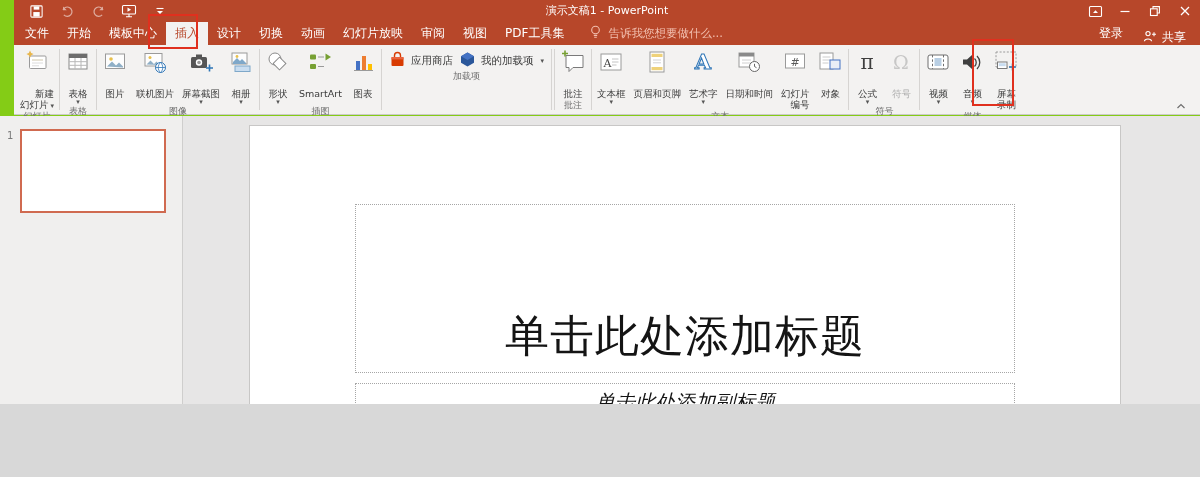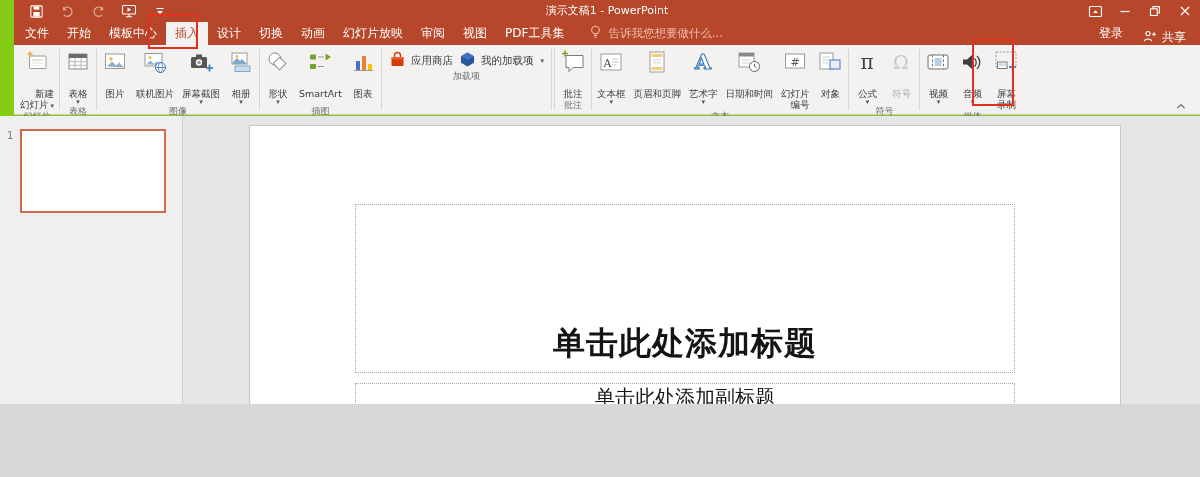"单击此处添加标题" .ph-title .phtext { font-size: 32px -> 44px; font-weight: bold -> none }
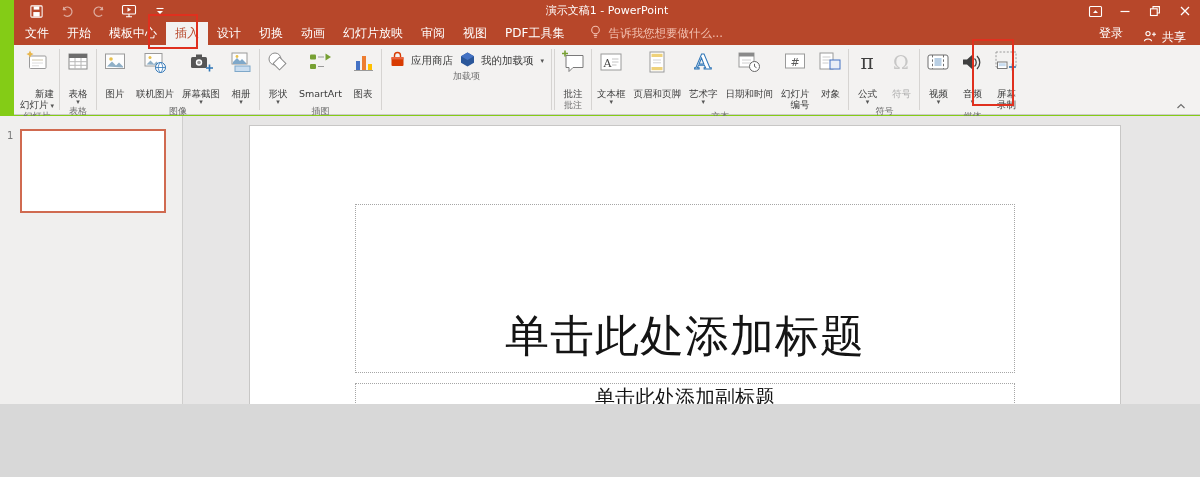"单击此处添加副标题" .ph-sub .phtext { font-style: none -> italic; margin-top: none -> 5px }
